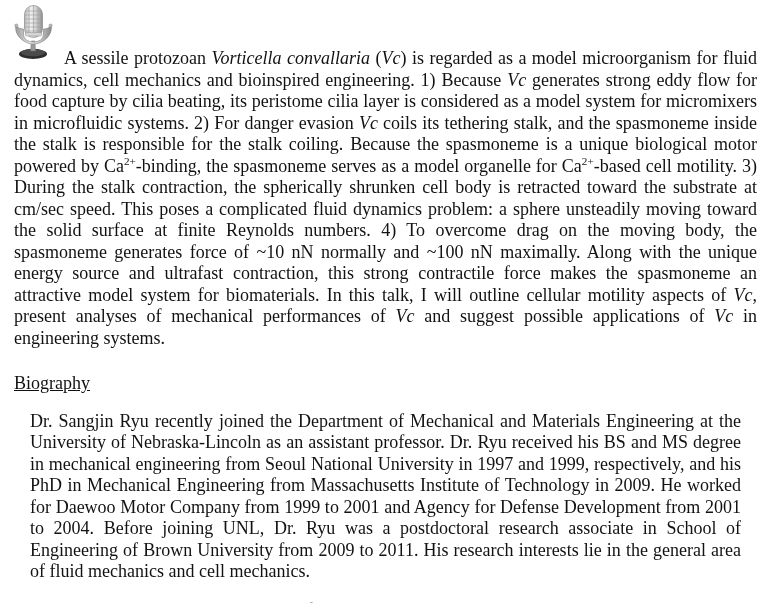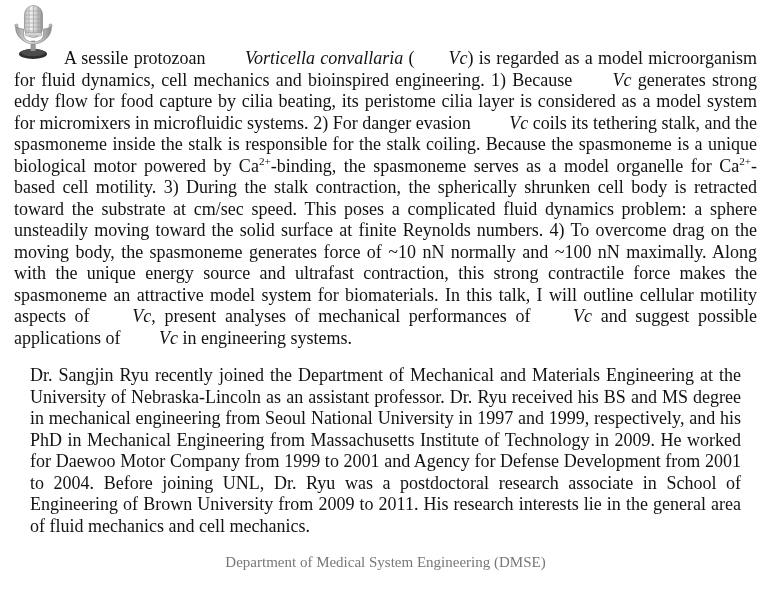"Vorticella convallaria" .it { margin-left: 34px -> none }
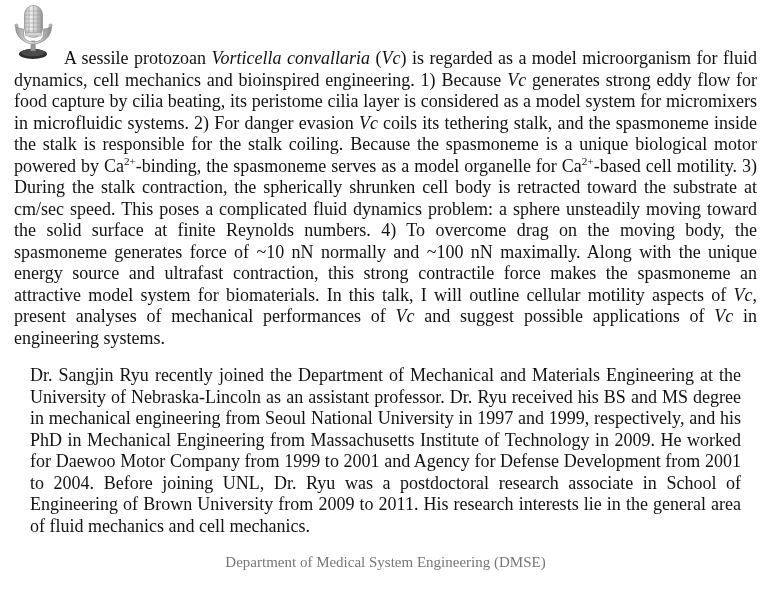"Biography" p.bio-head { html: none -> <p><span>Biography</span></p> }
